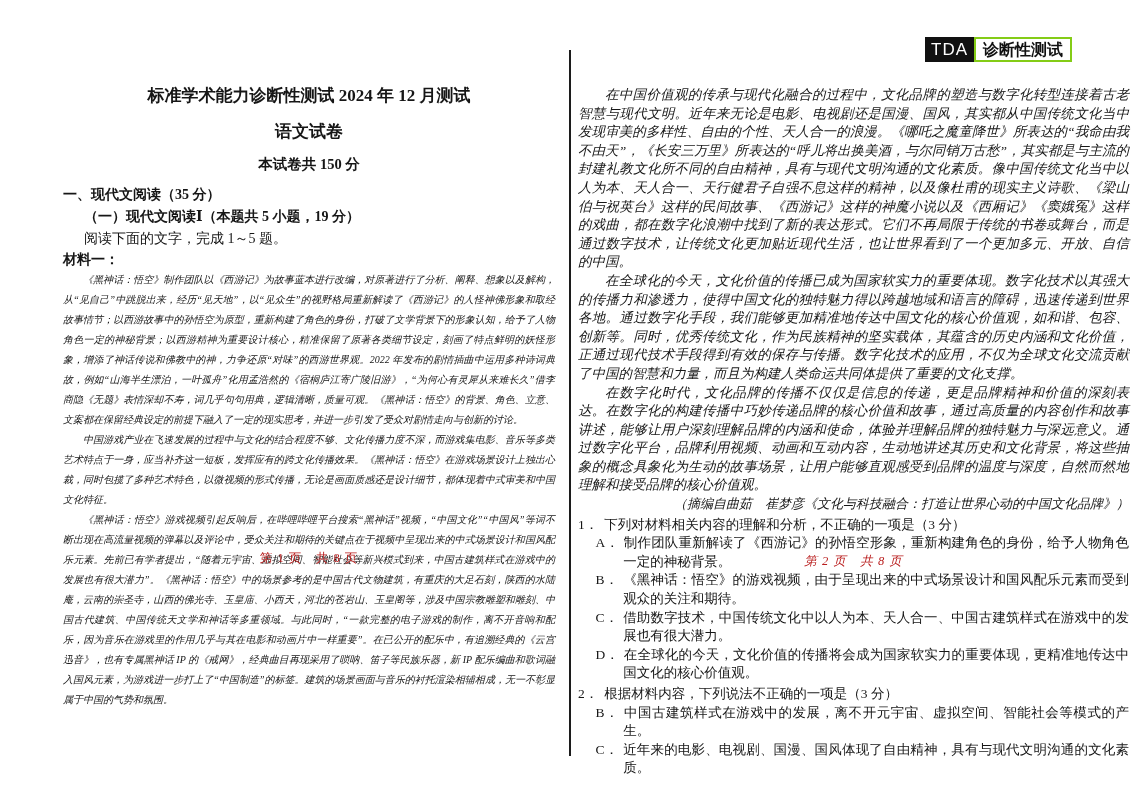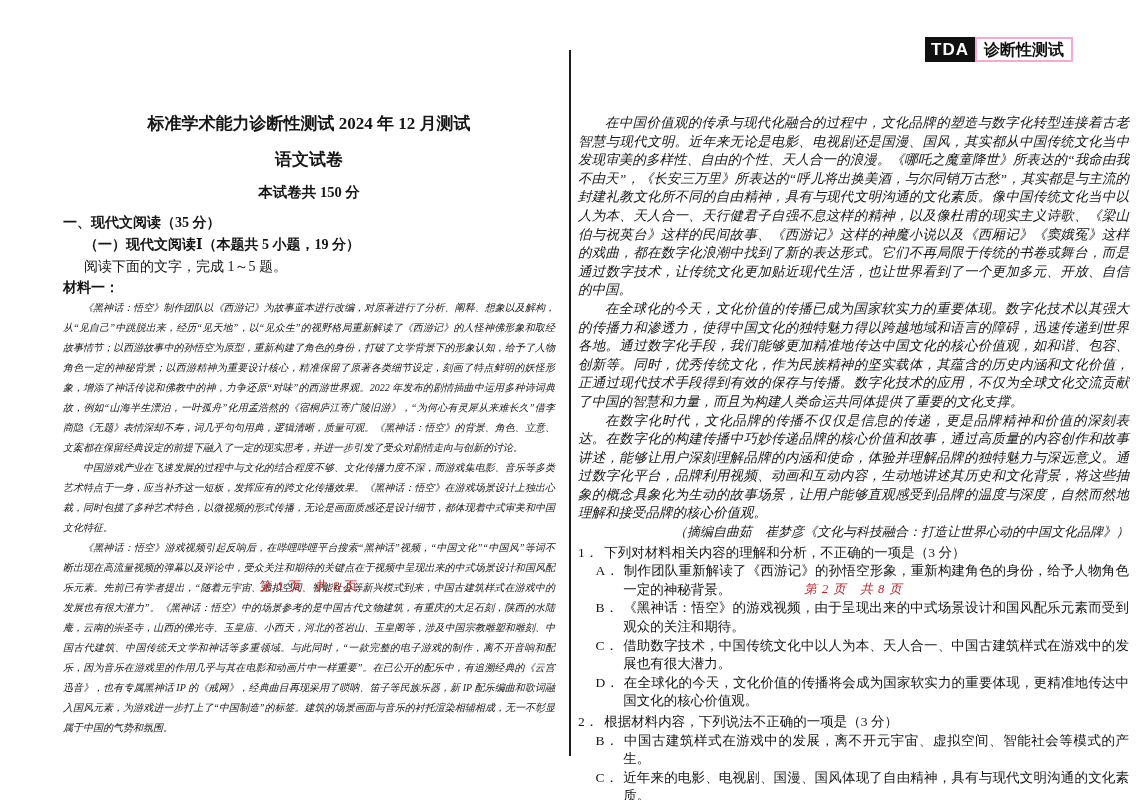"TDA" .brand .tda { font-weight: bold -> normal }
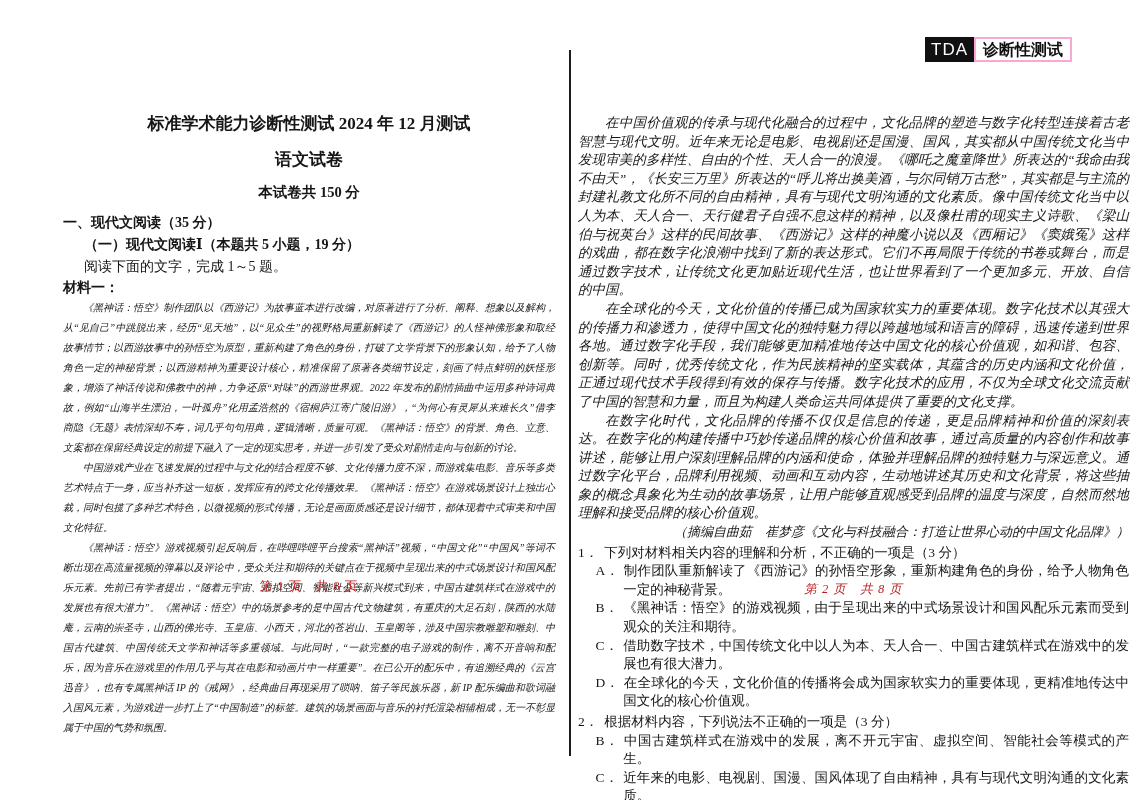"诊断性测试" .brand .tag { border: 2px solid #f9a8d4 -> 2px solid #84cc16 }
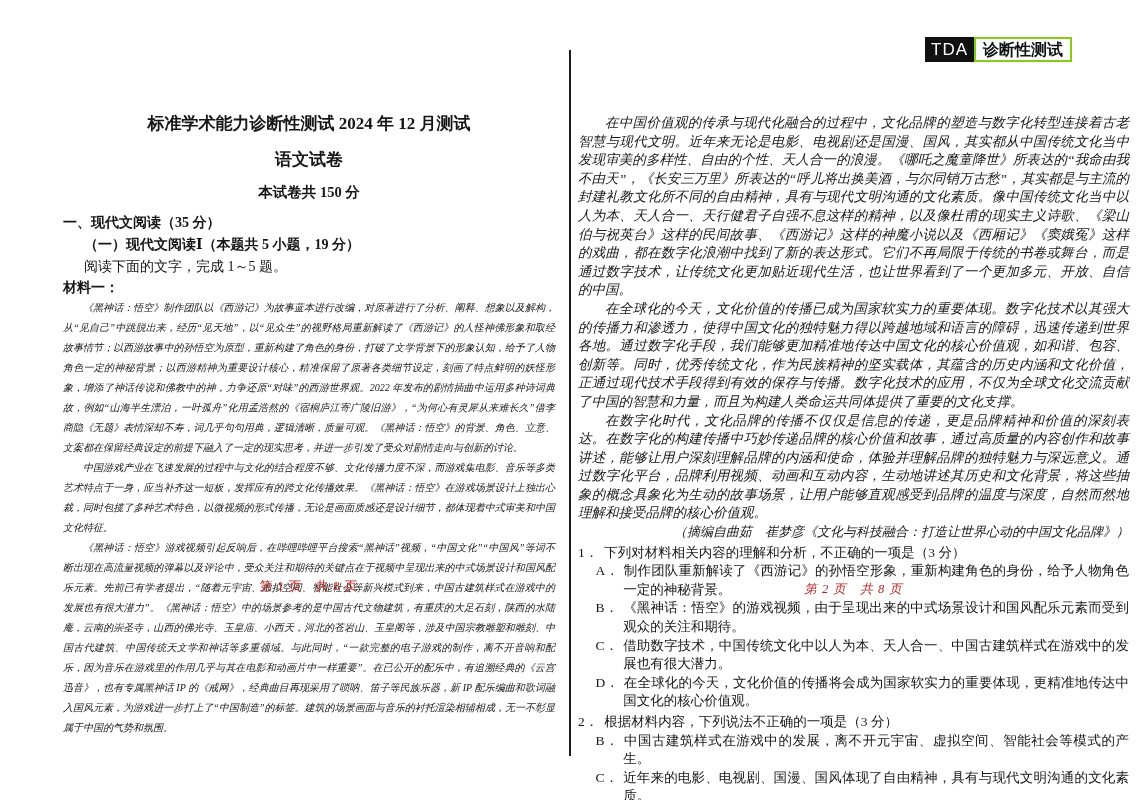"标准学术能力诊断性测试 2024 年 12 月测试" .page { margin-top: 28px -> none }
